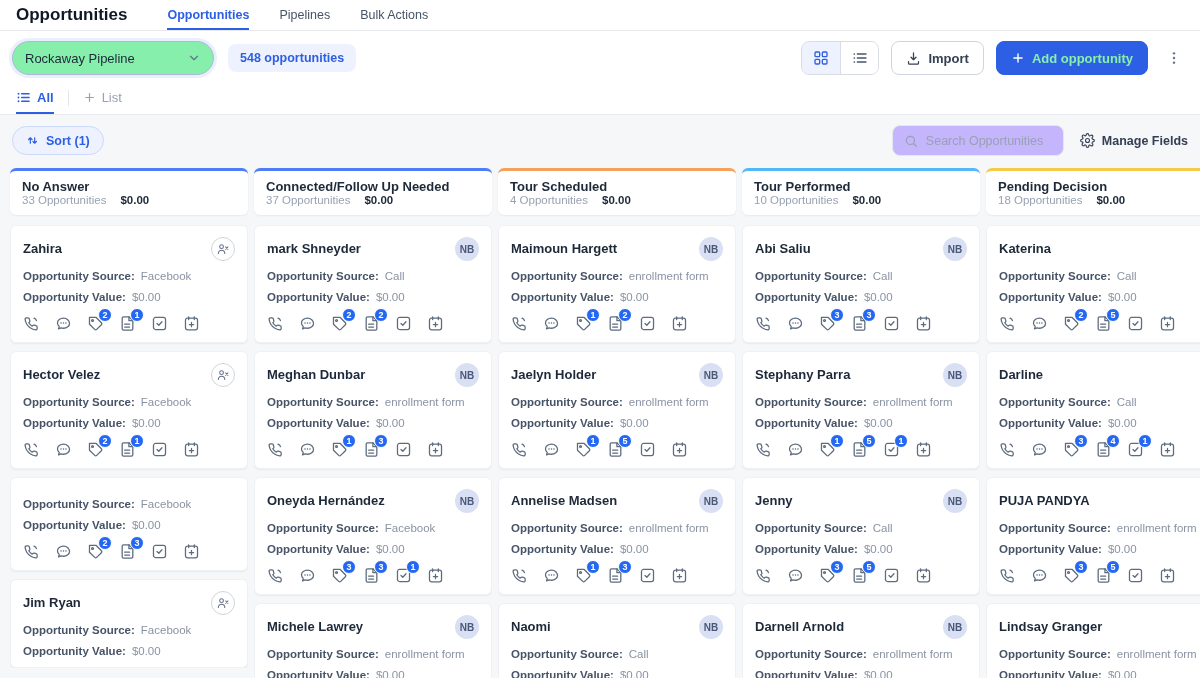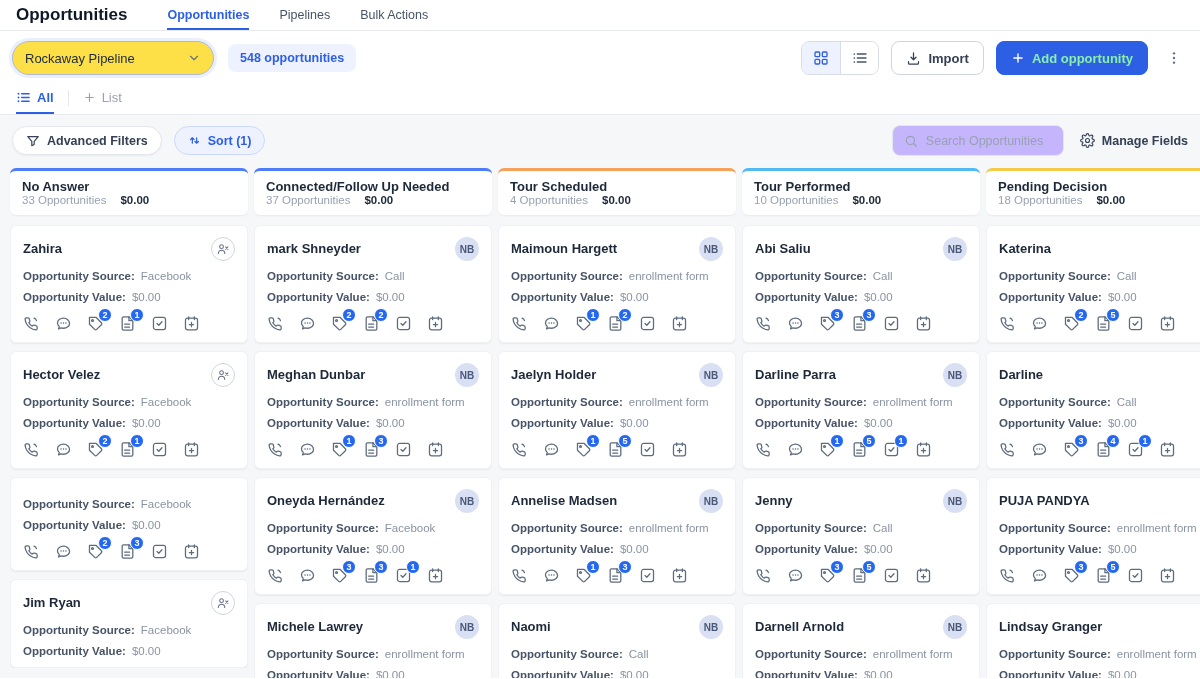"Rockaway Pipeline" .pipeline-select { background: #fde047 -> #86efac }
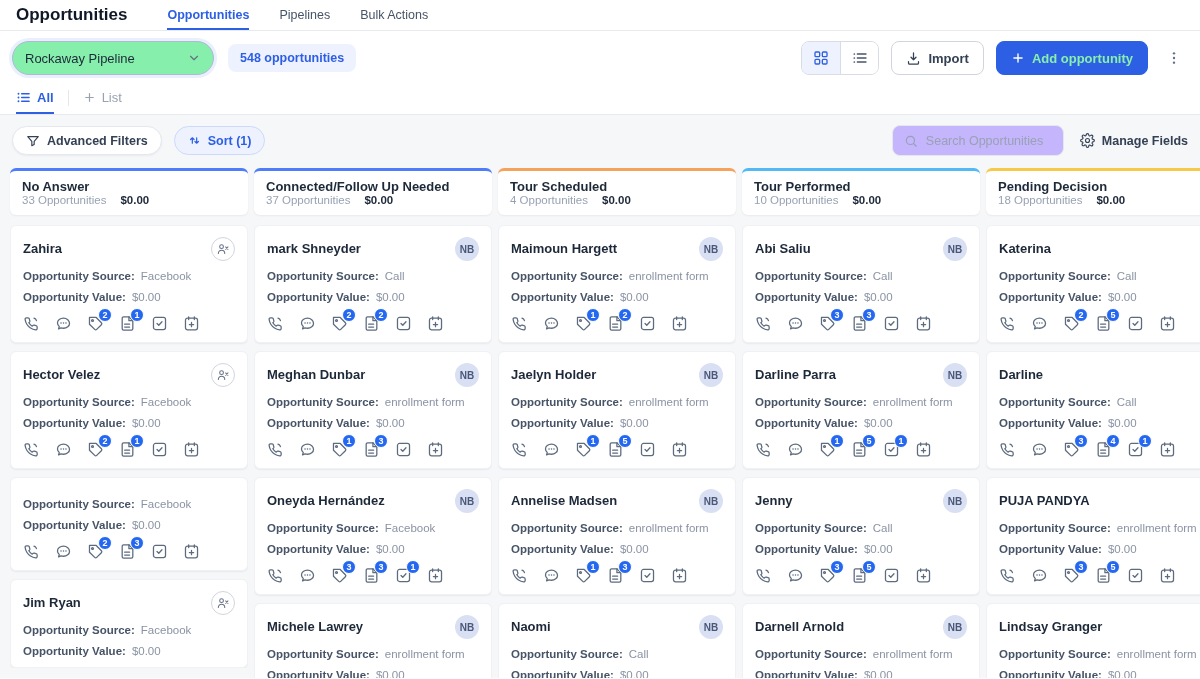"Advanced Filters" div.pill { html: <div> <span> <svg> <path></path> </svg> </span> <span>Advanced Filters</span> </div> -> none }
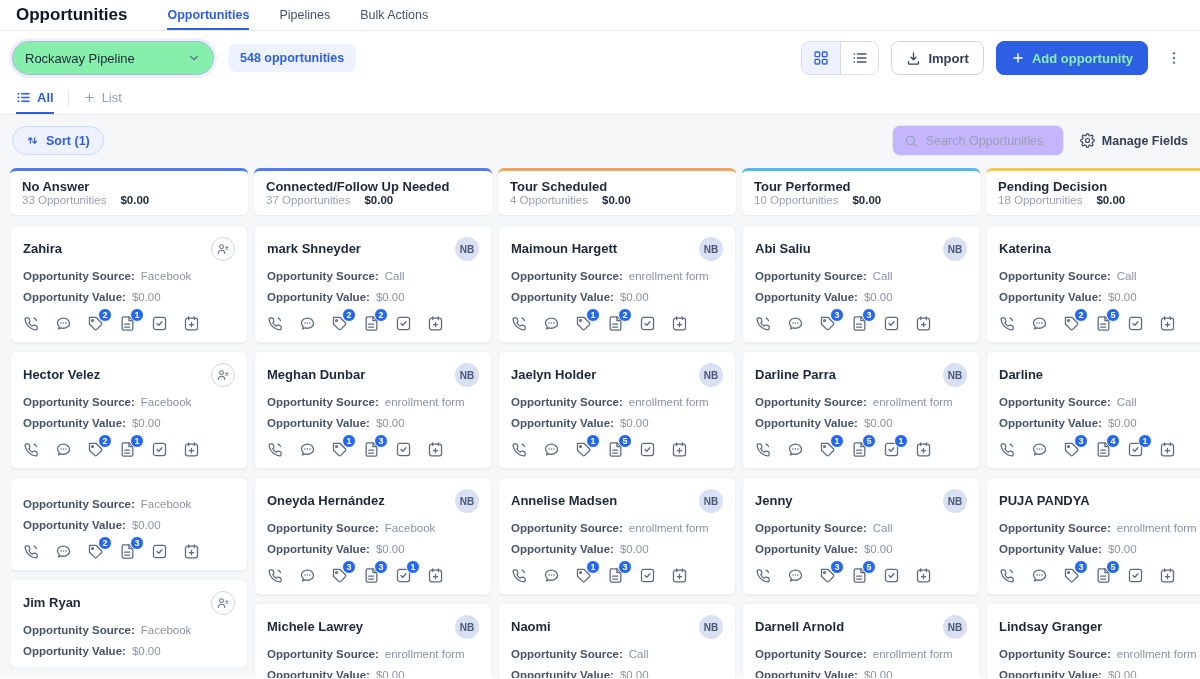"Darline Parra" div.kcard-name { text: Darline -> Stephany }
